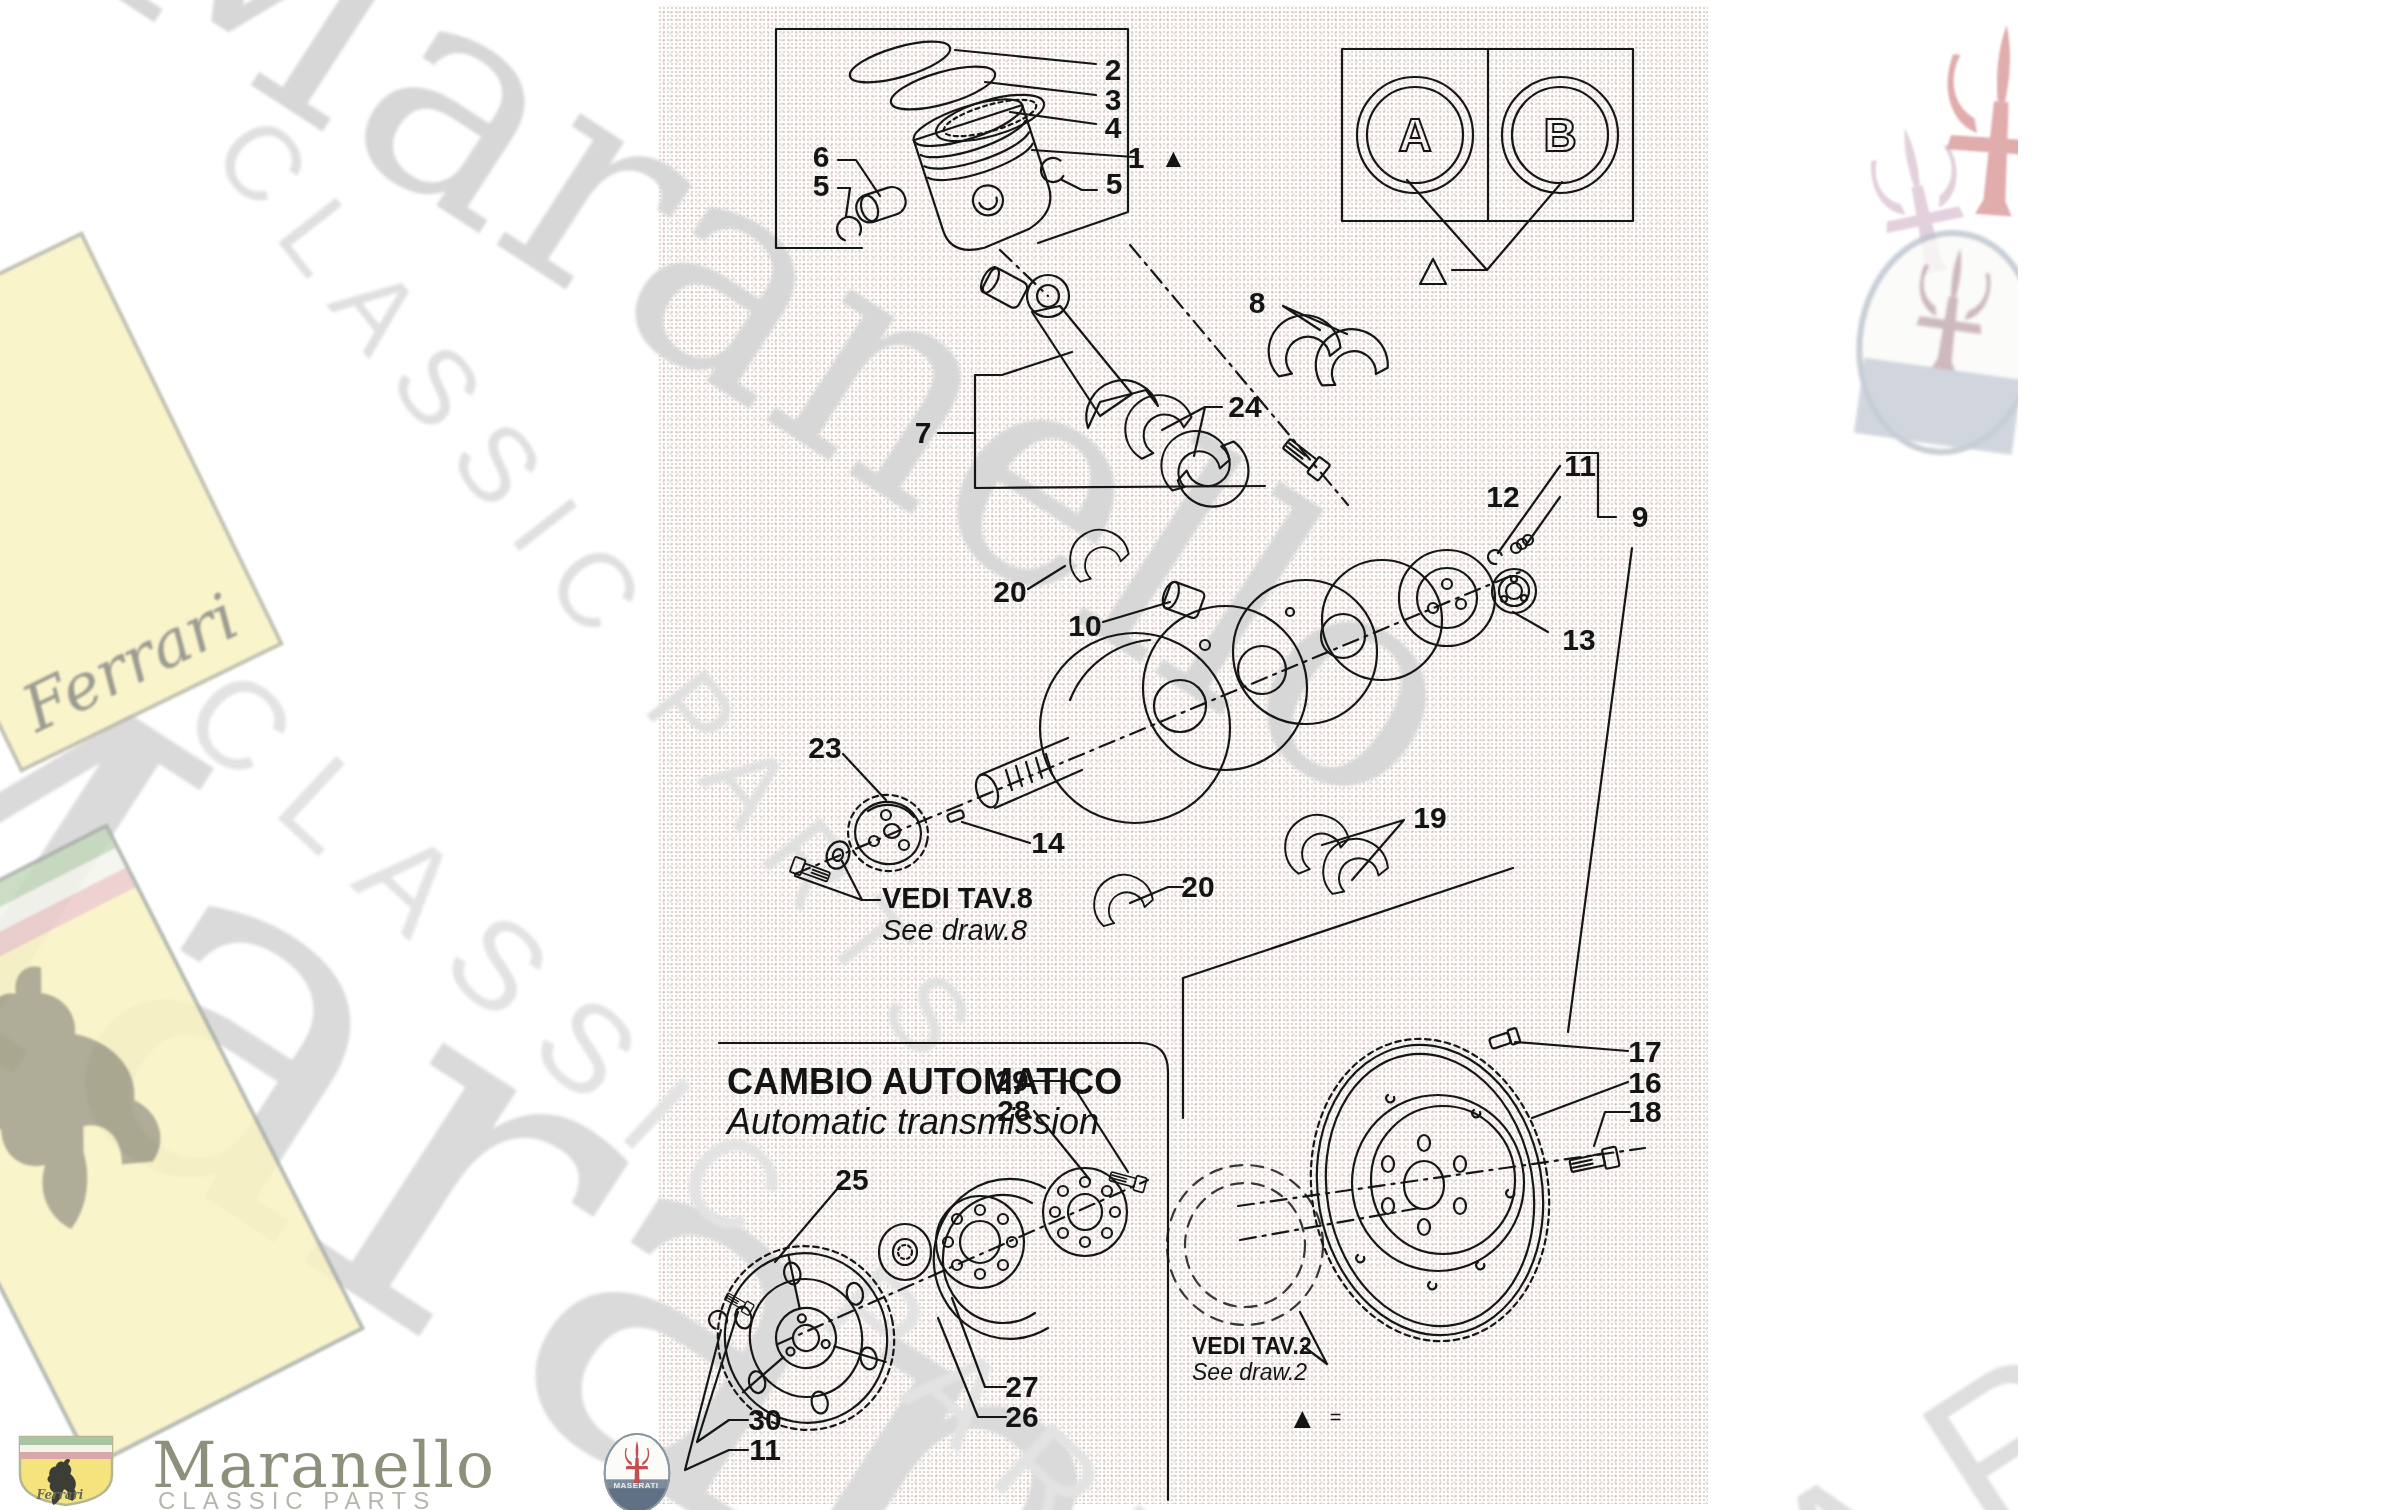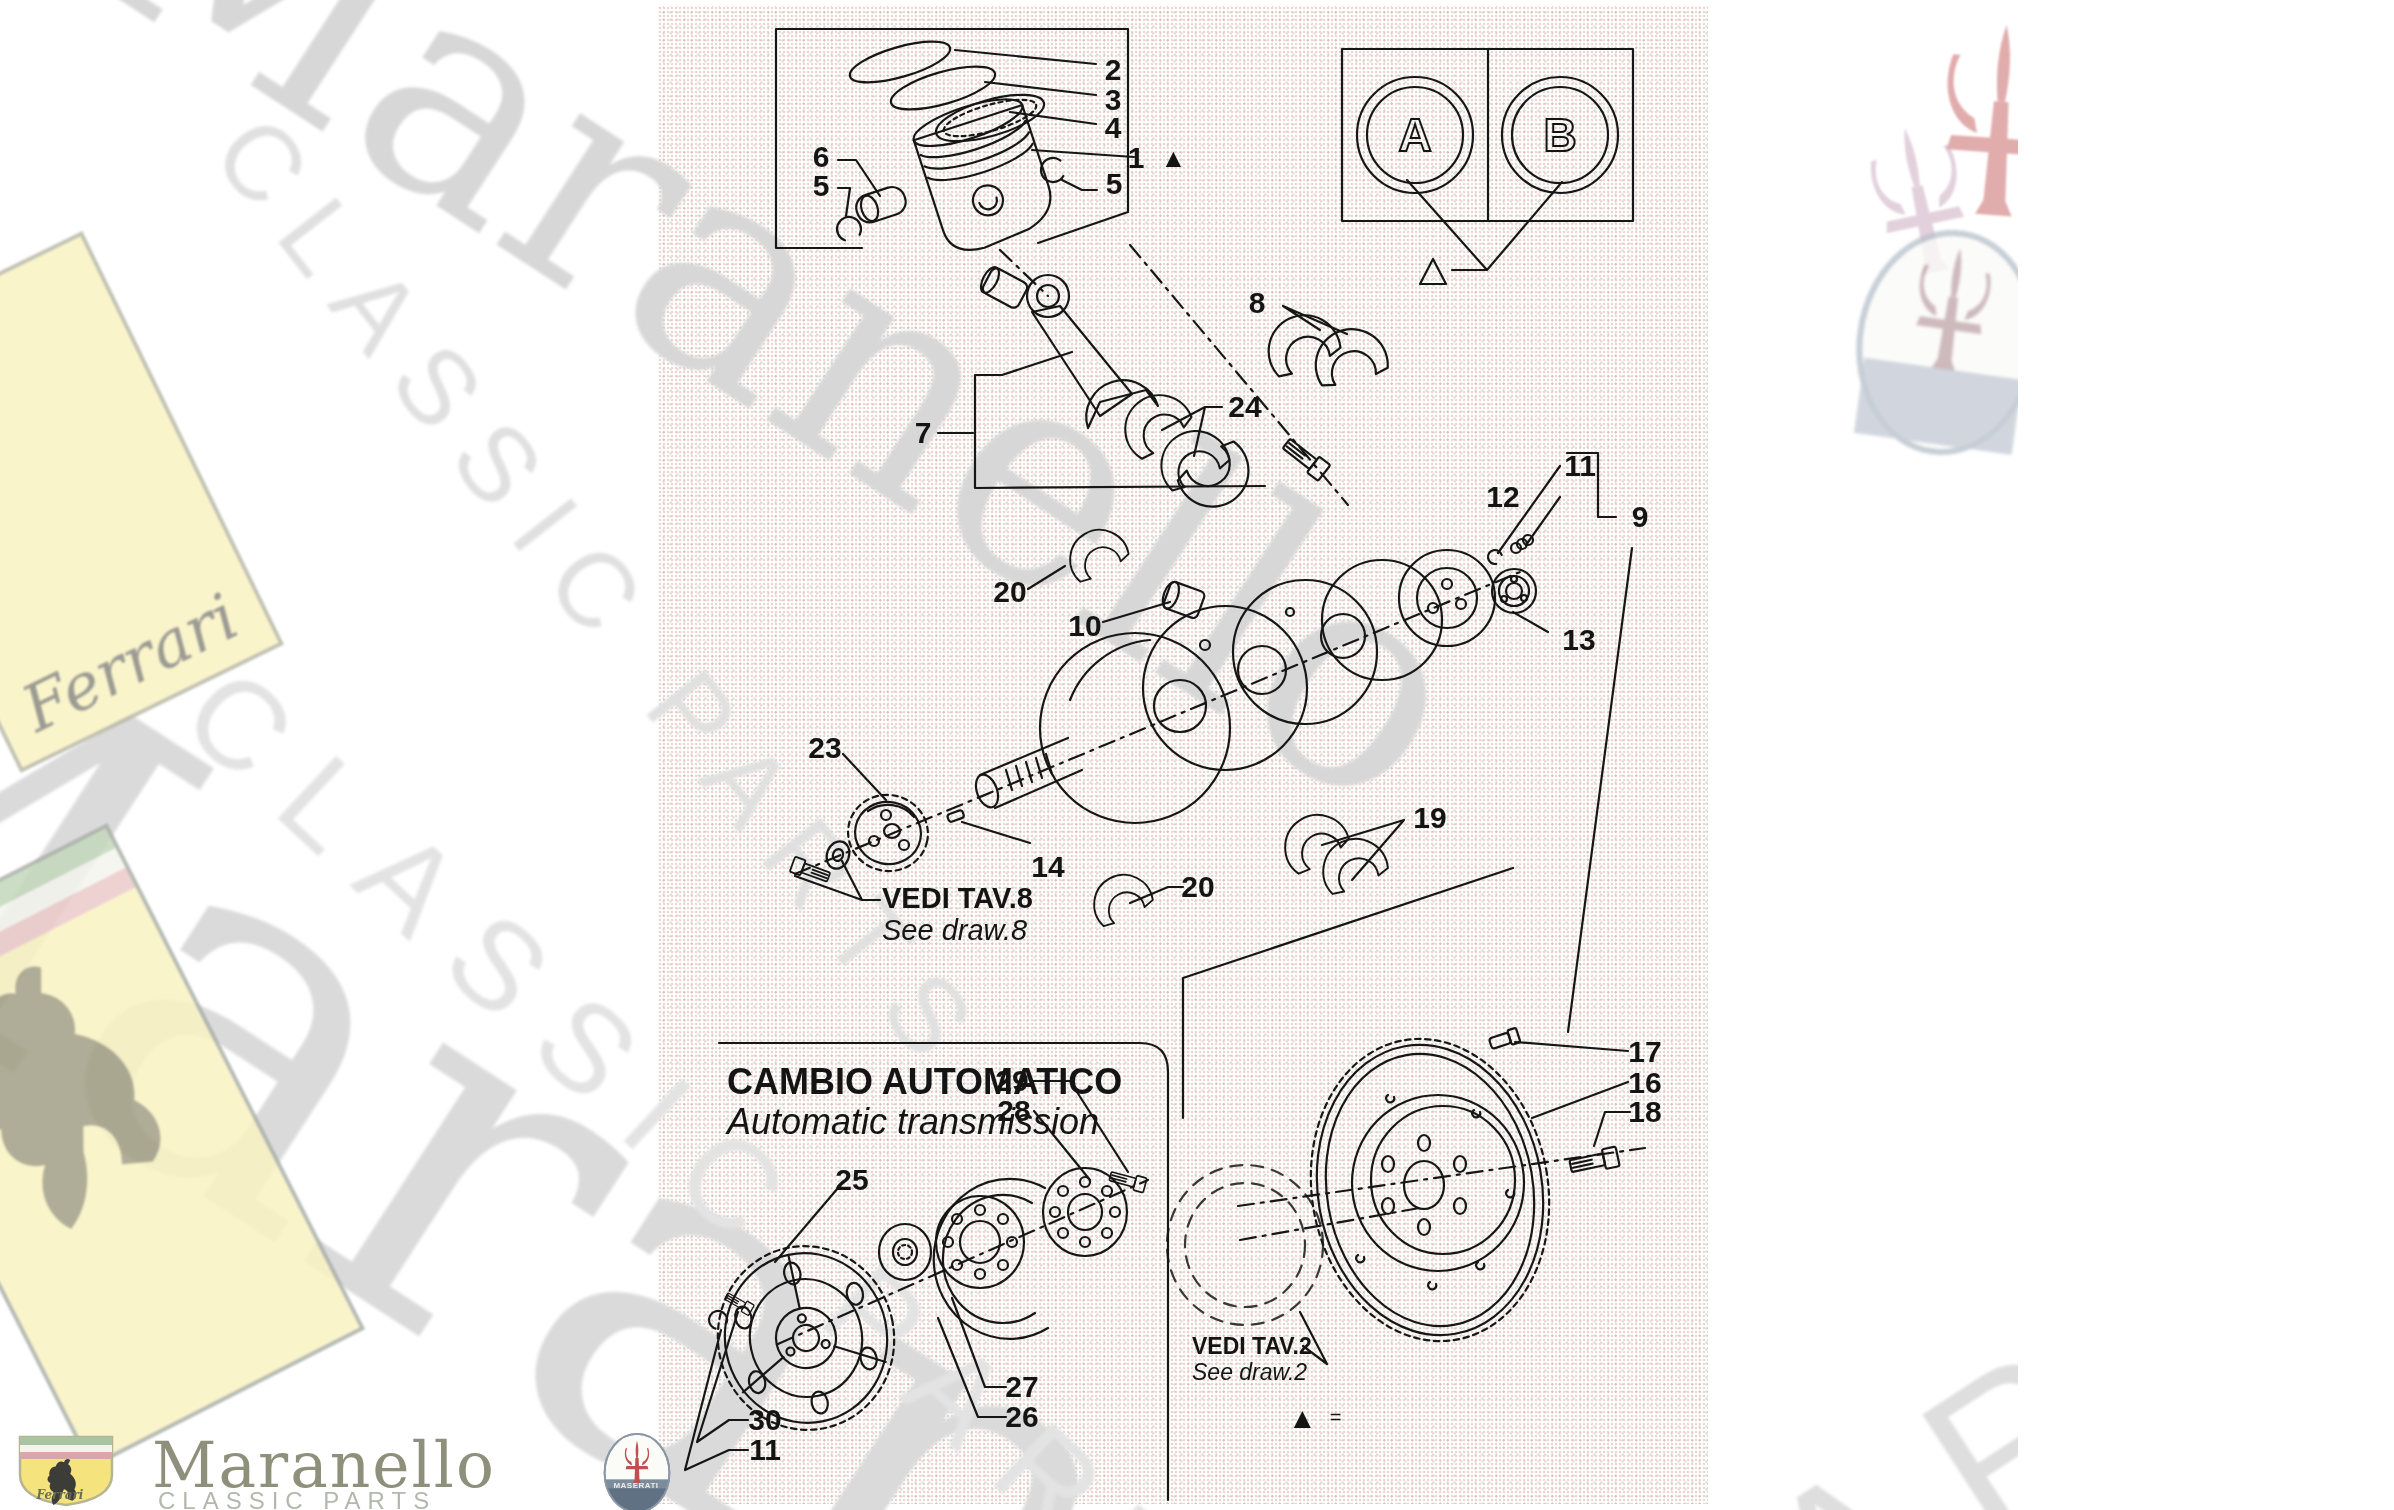"14" span.plabel { margin-top: 24px -> none }
